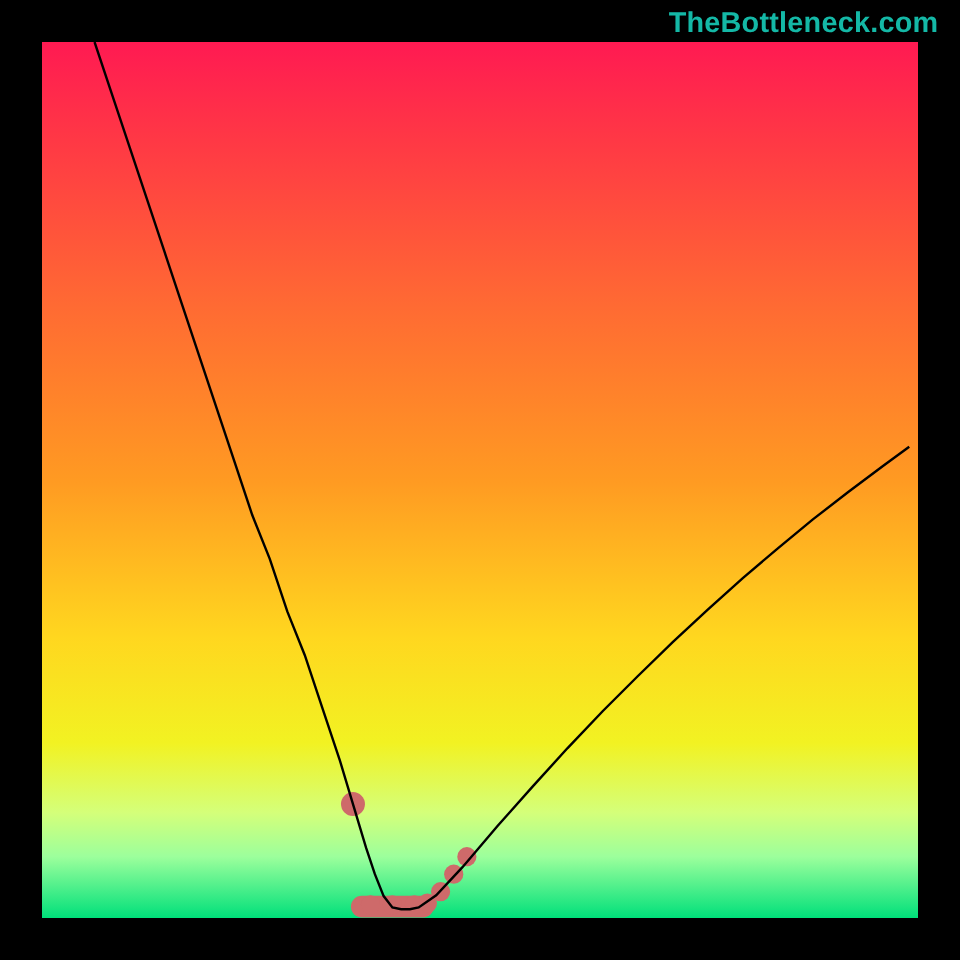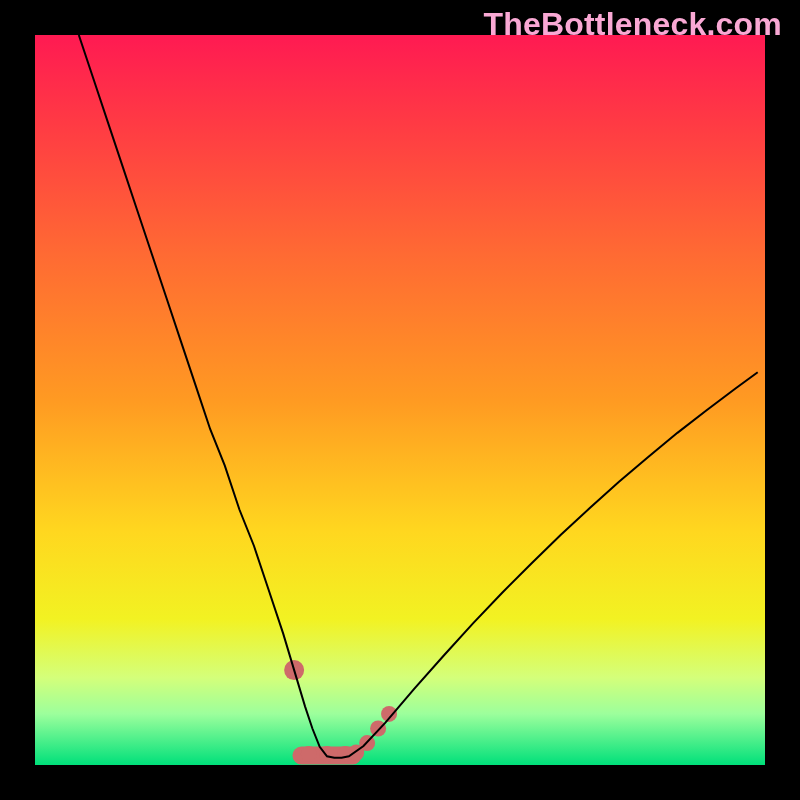"TheBottleneck.com" .watermark { color: #f9a8d4 -> #14b8a6; font-size: 32px -> 24px }
